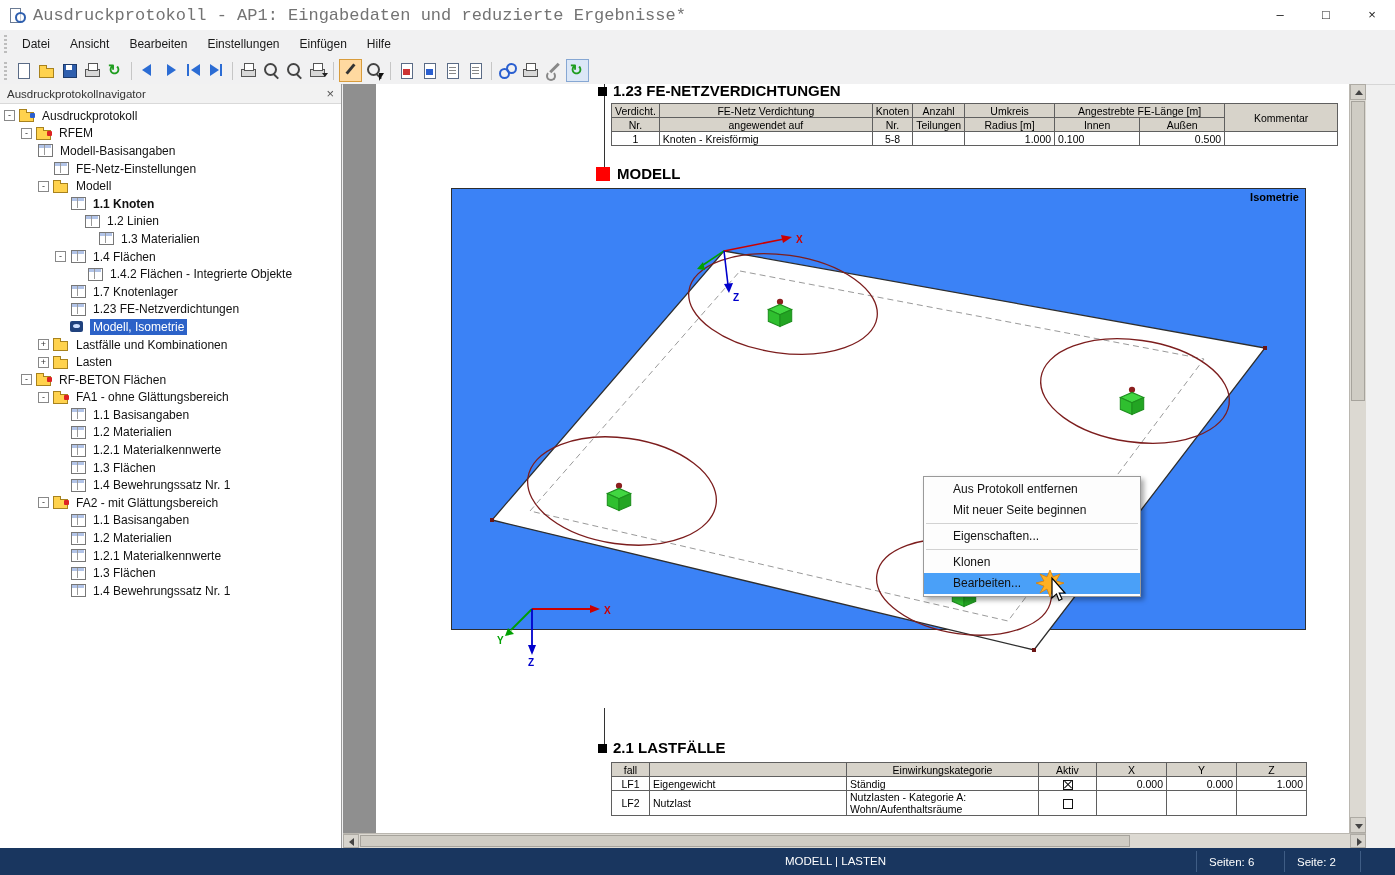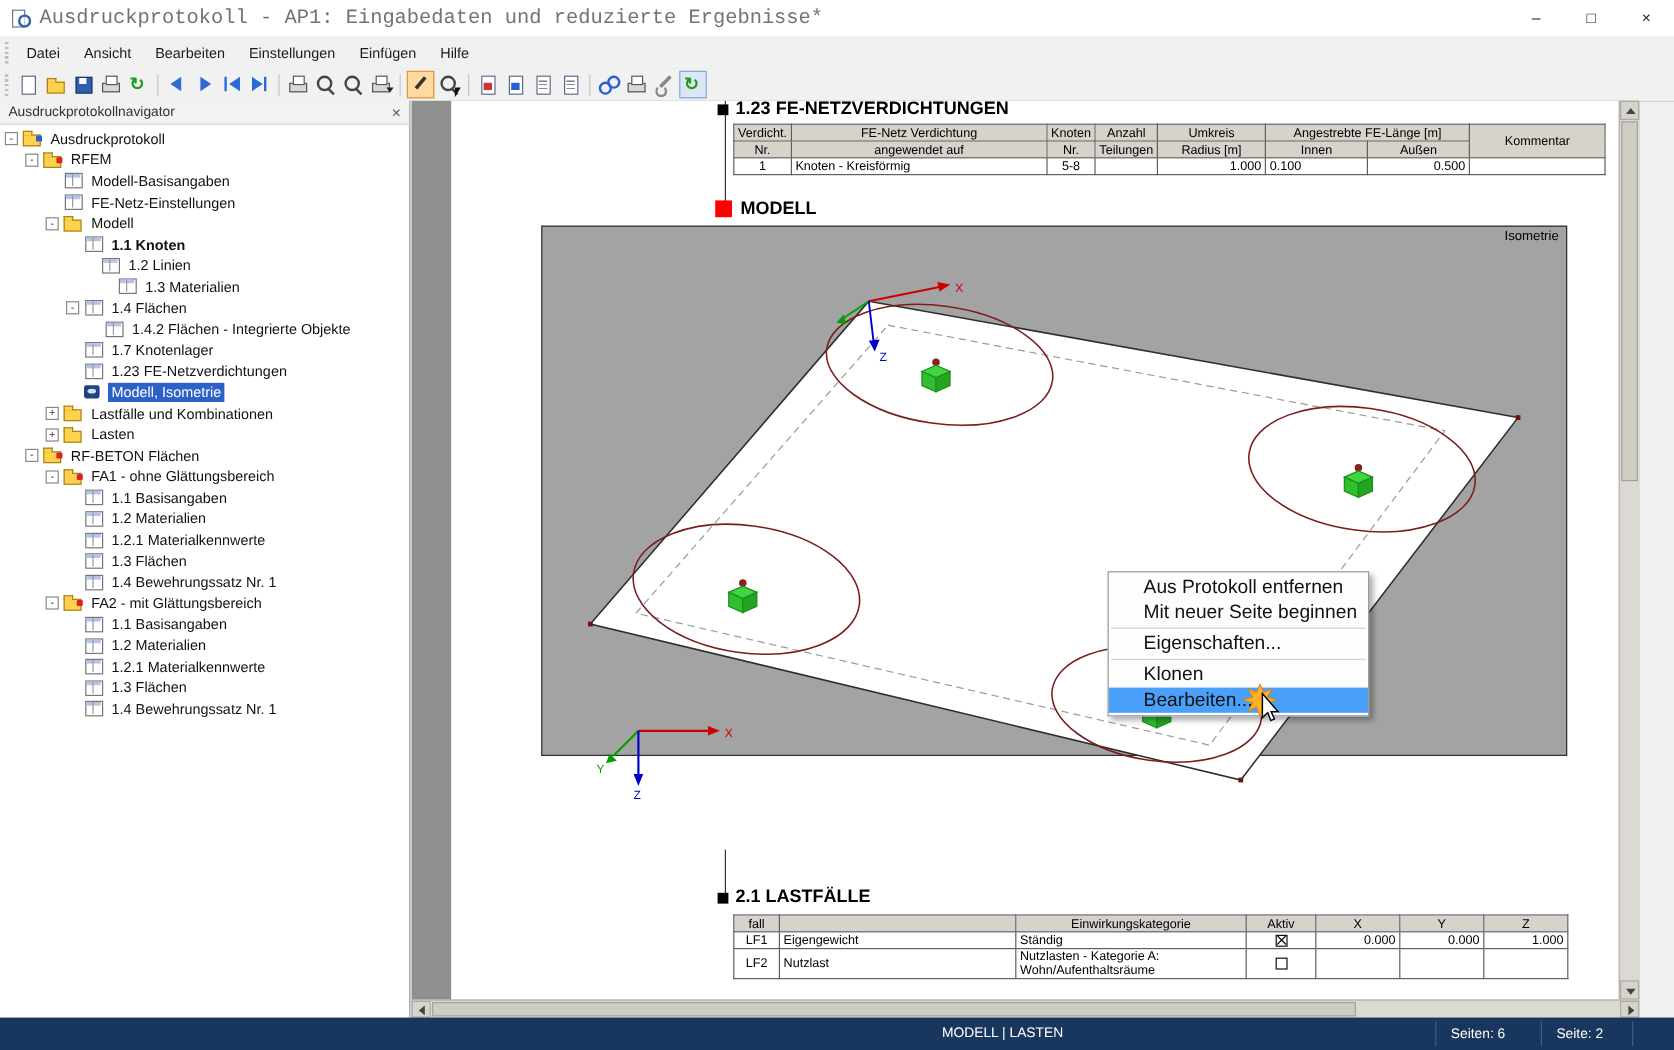"Modell-Basisangaben" div.tree-row { padding-left: 38px -> 22px }
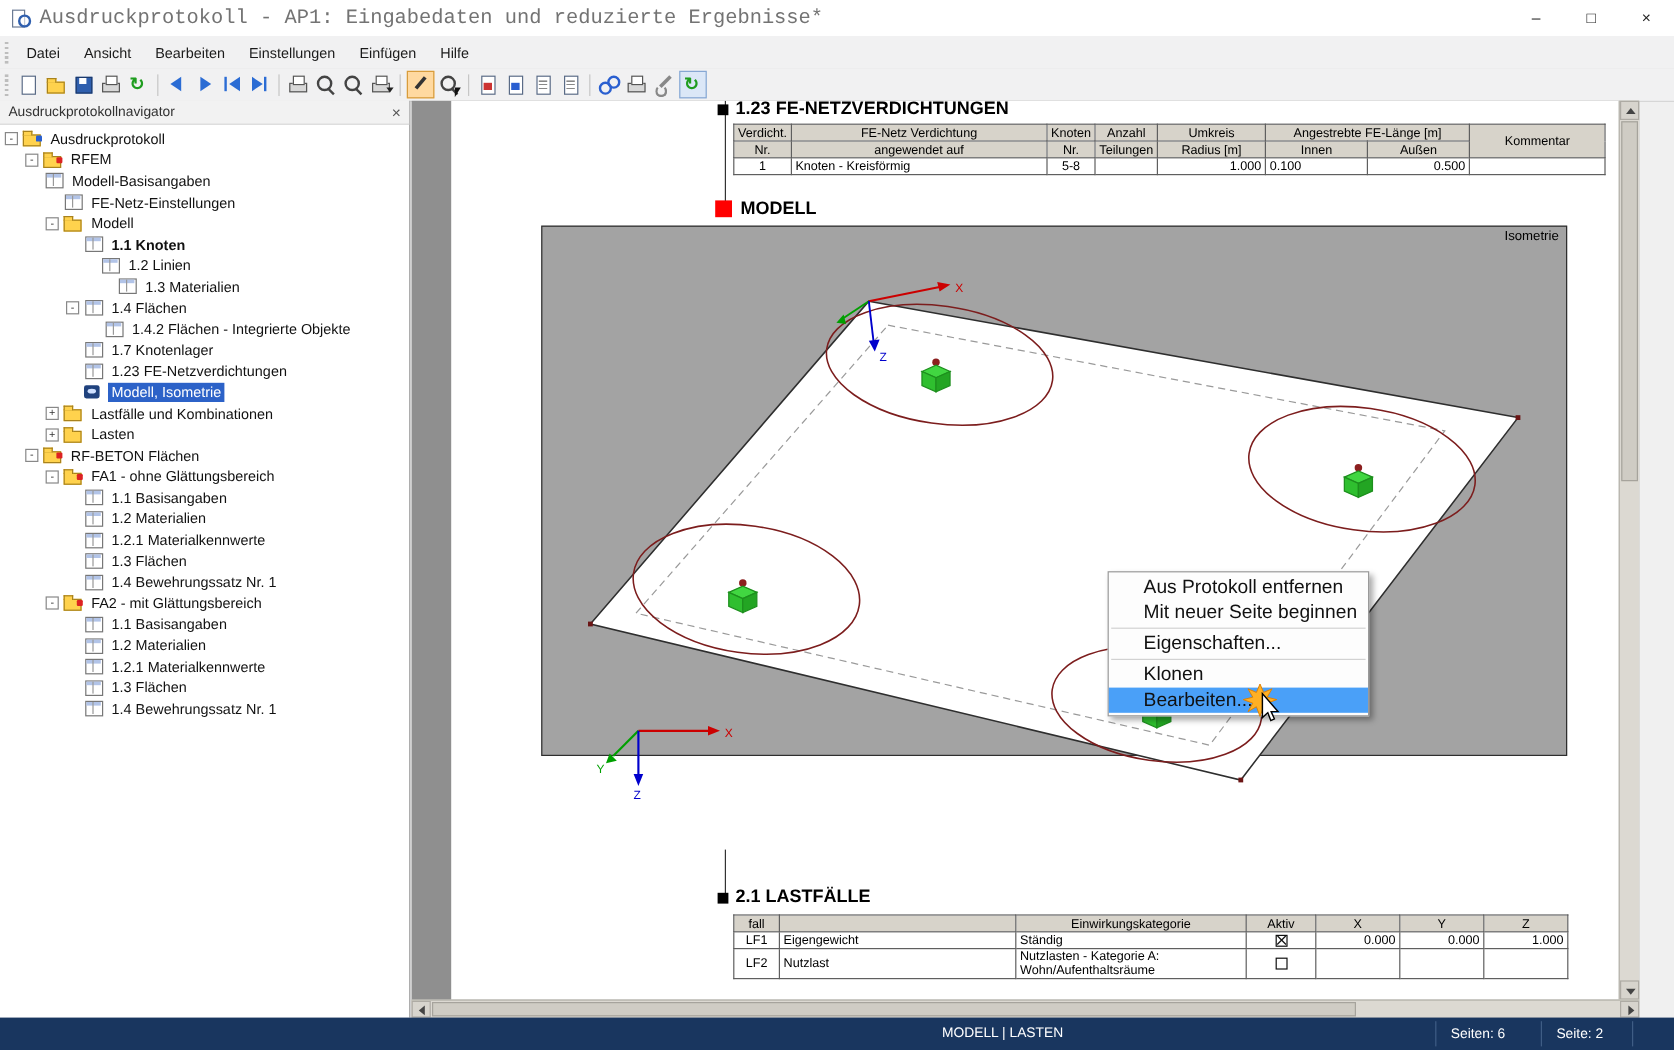"Isometrie" .model-frame { background: #a3a3a3 -> #3b82f6; font-weight: none -> bold }
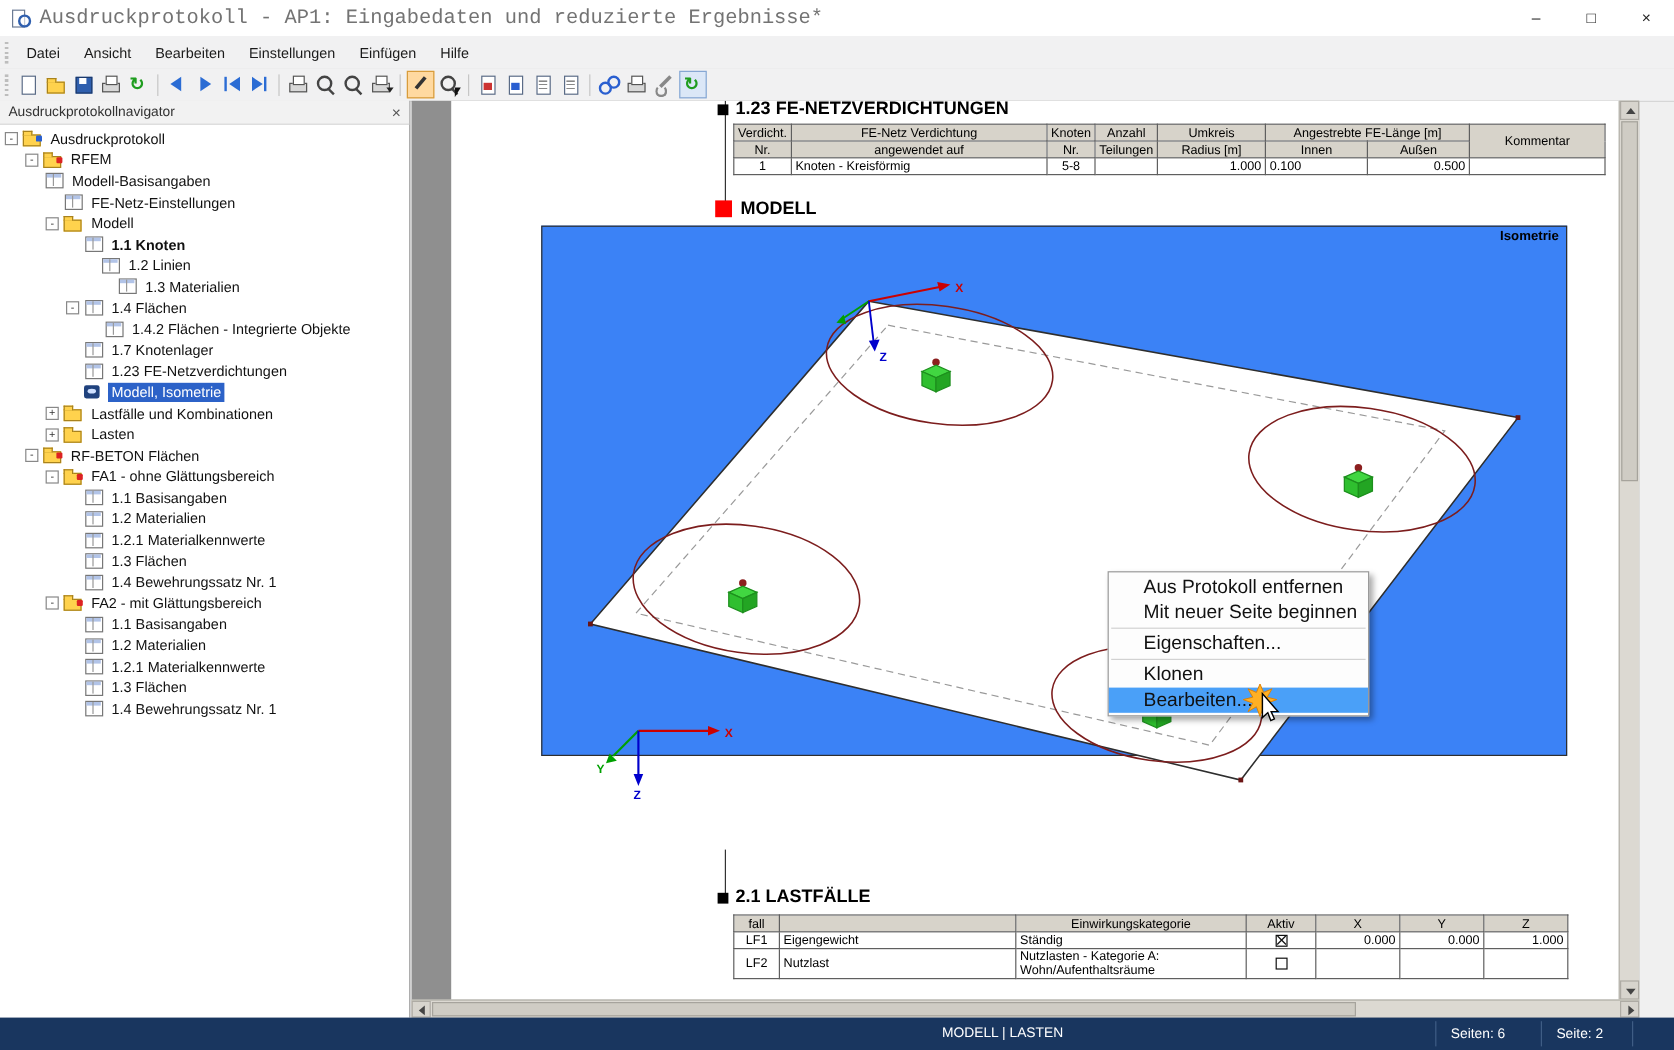"Aus Protokoll entfernen" .cm-item { font-size: 16px -> 12px }
